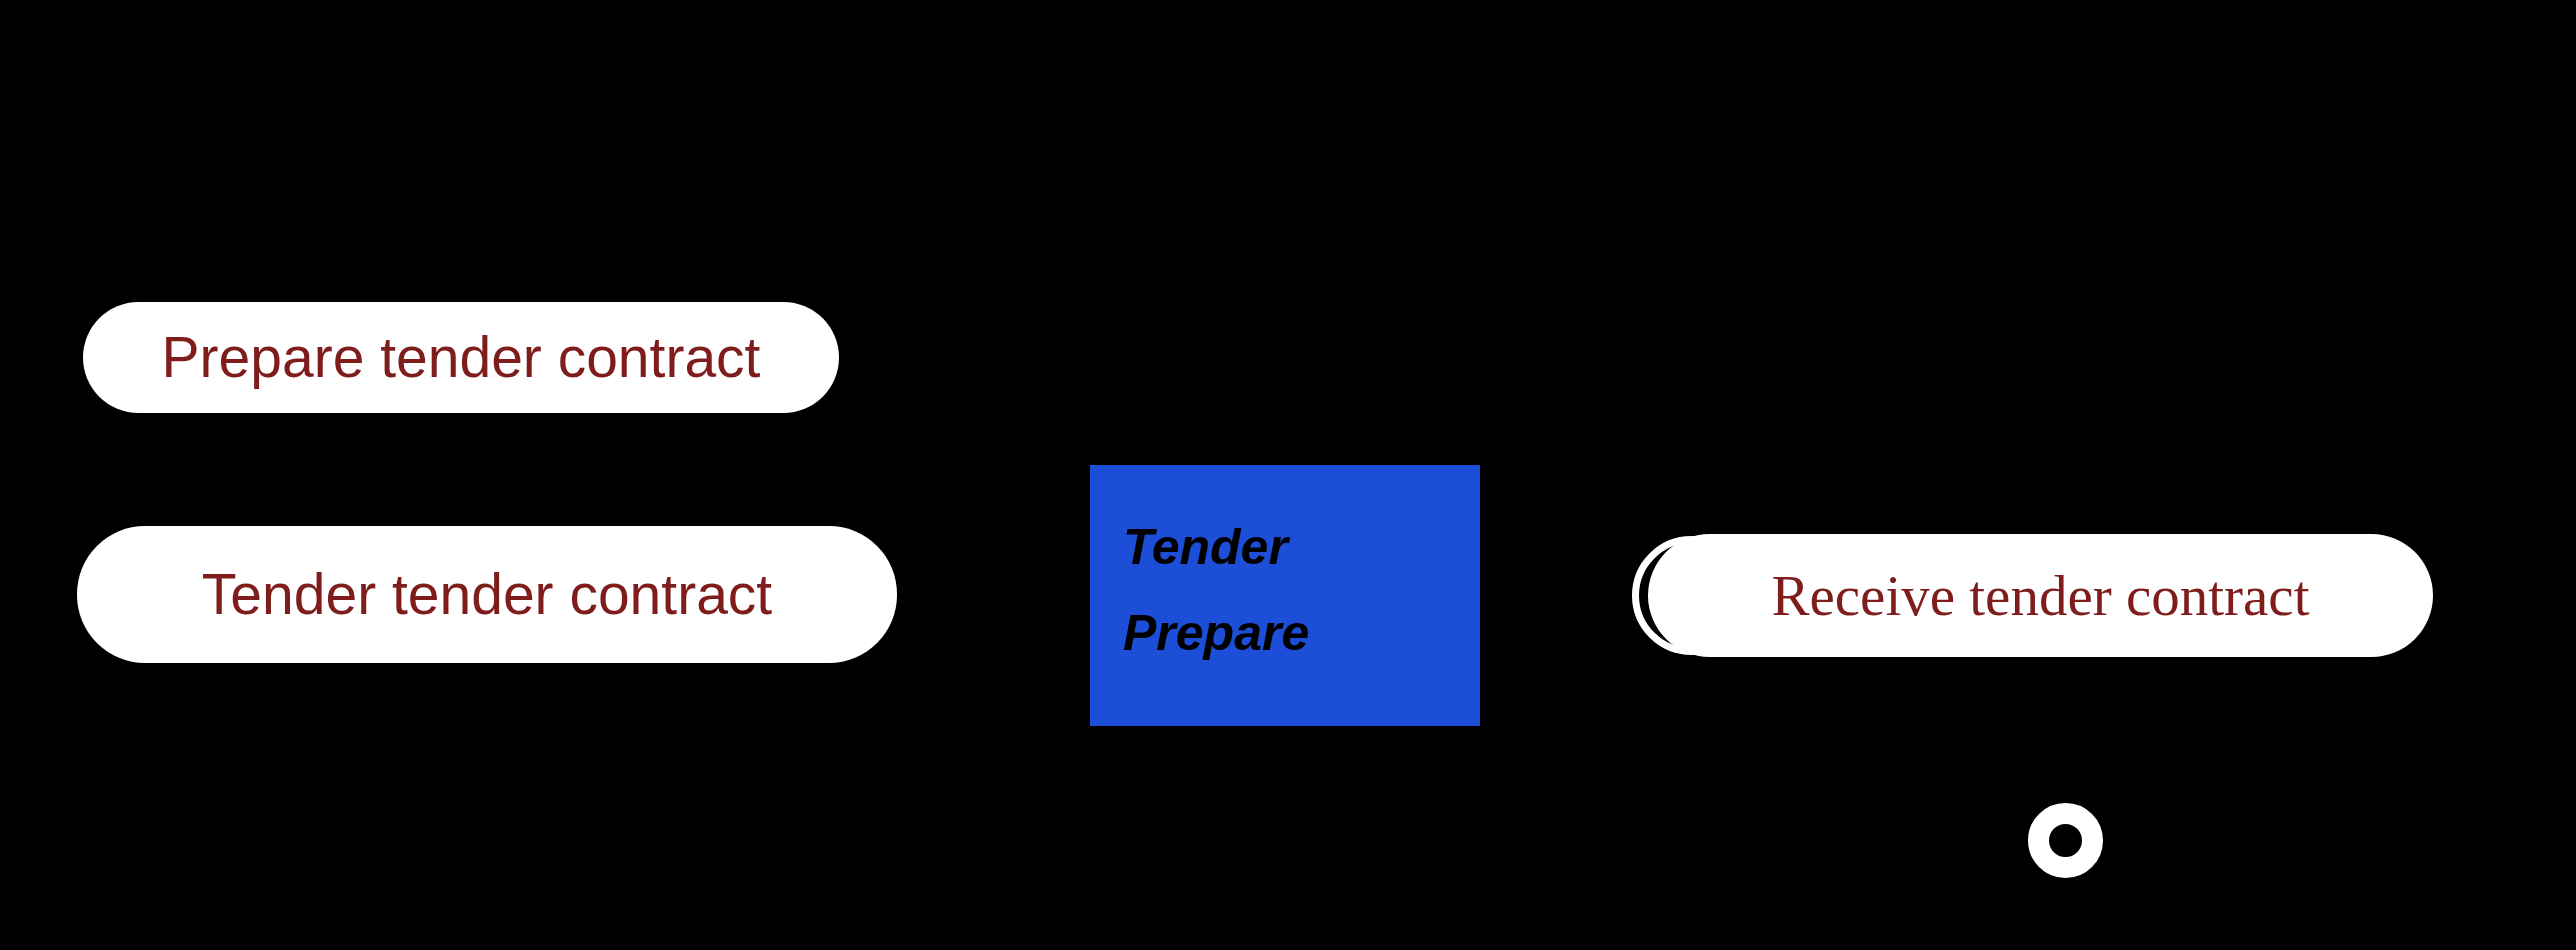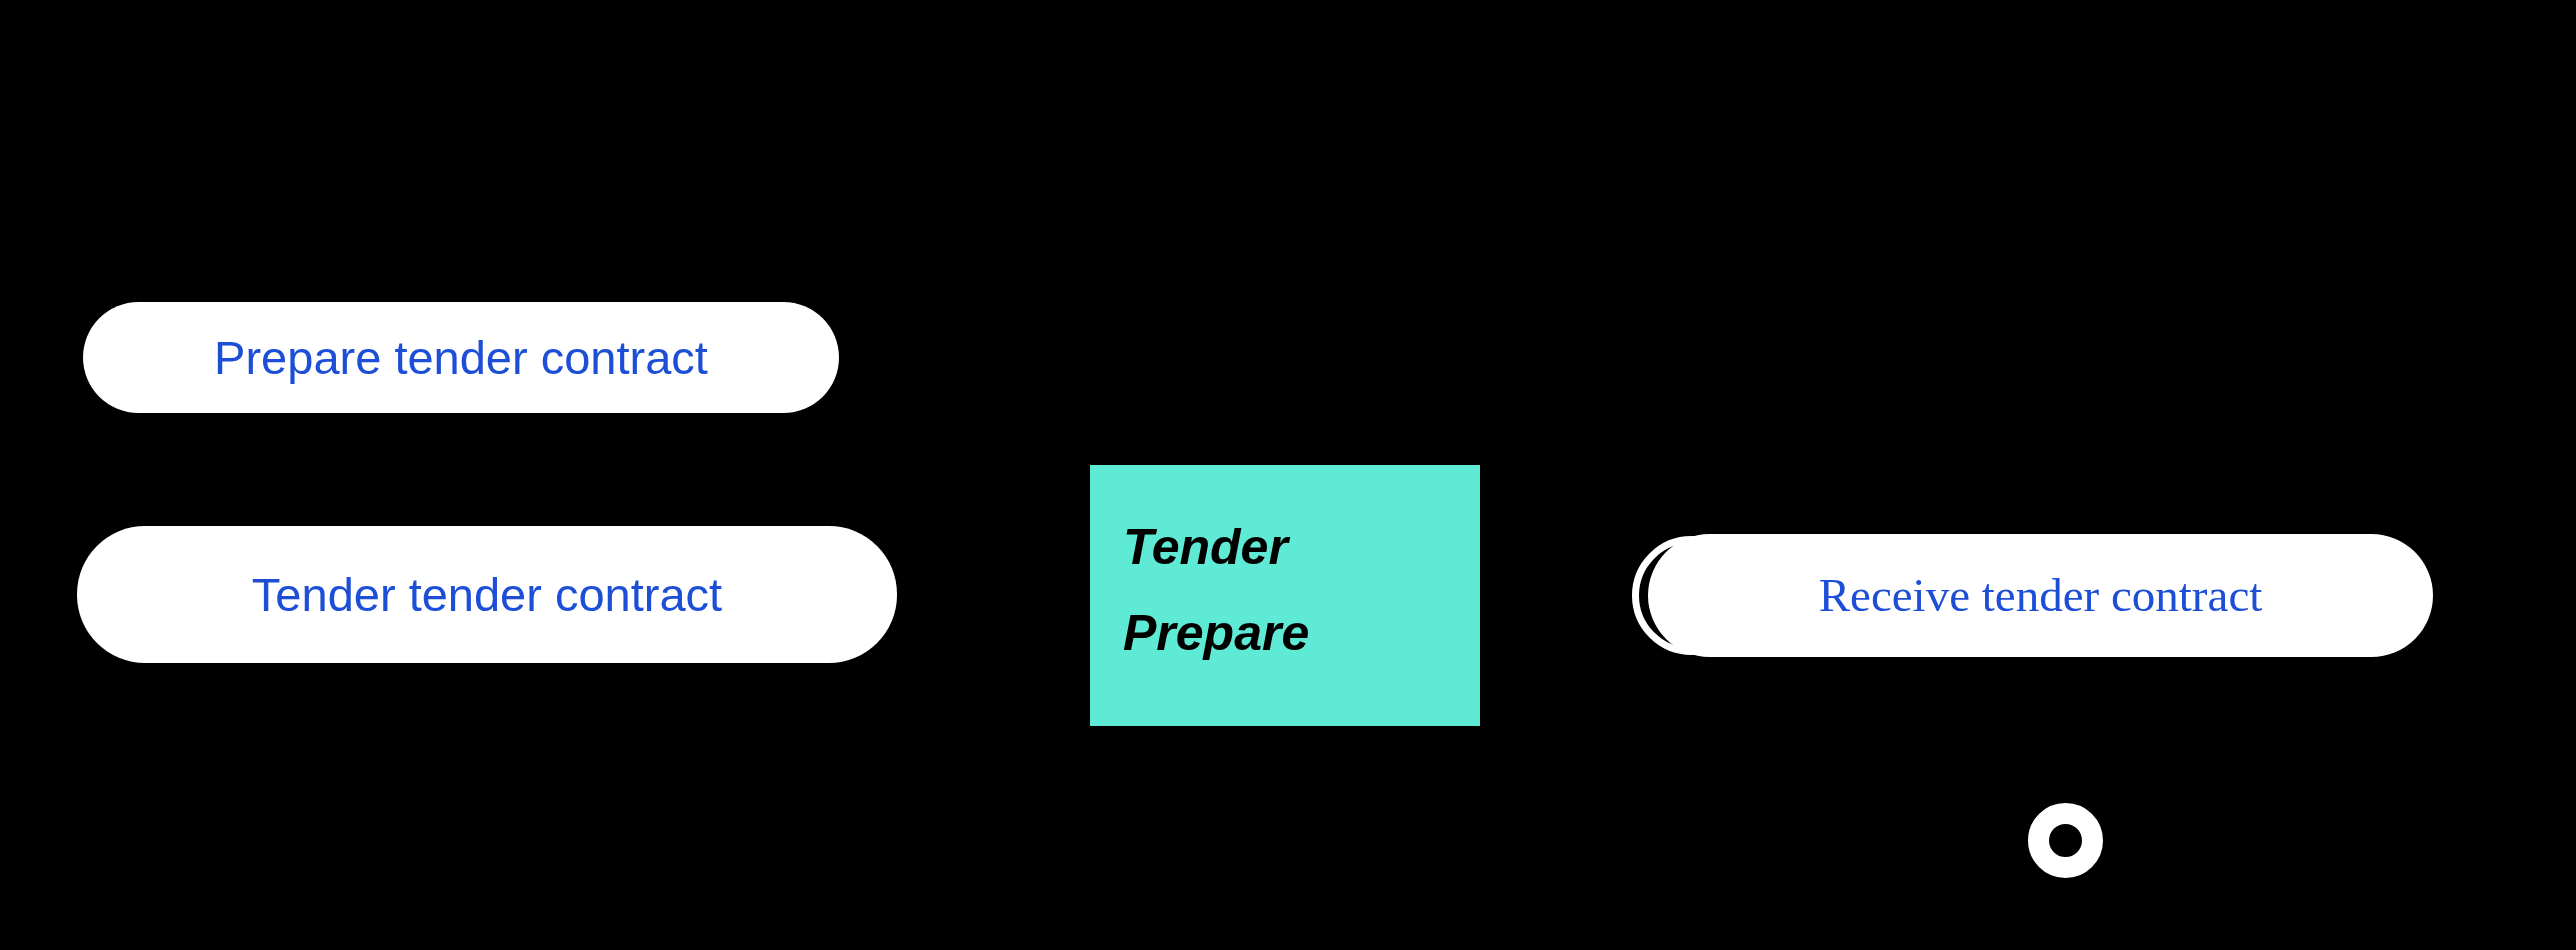"Prepare tender contract" .task { color: #1d4ed8 -> #7f1d1d; font-size: 47px -> 57px }
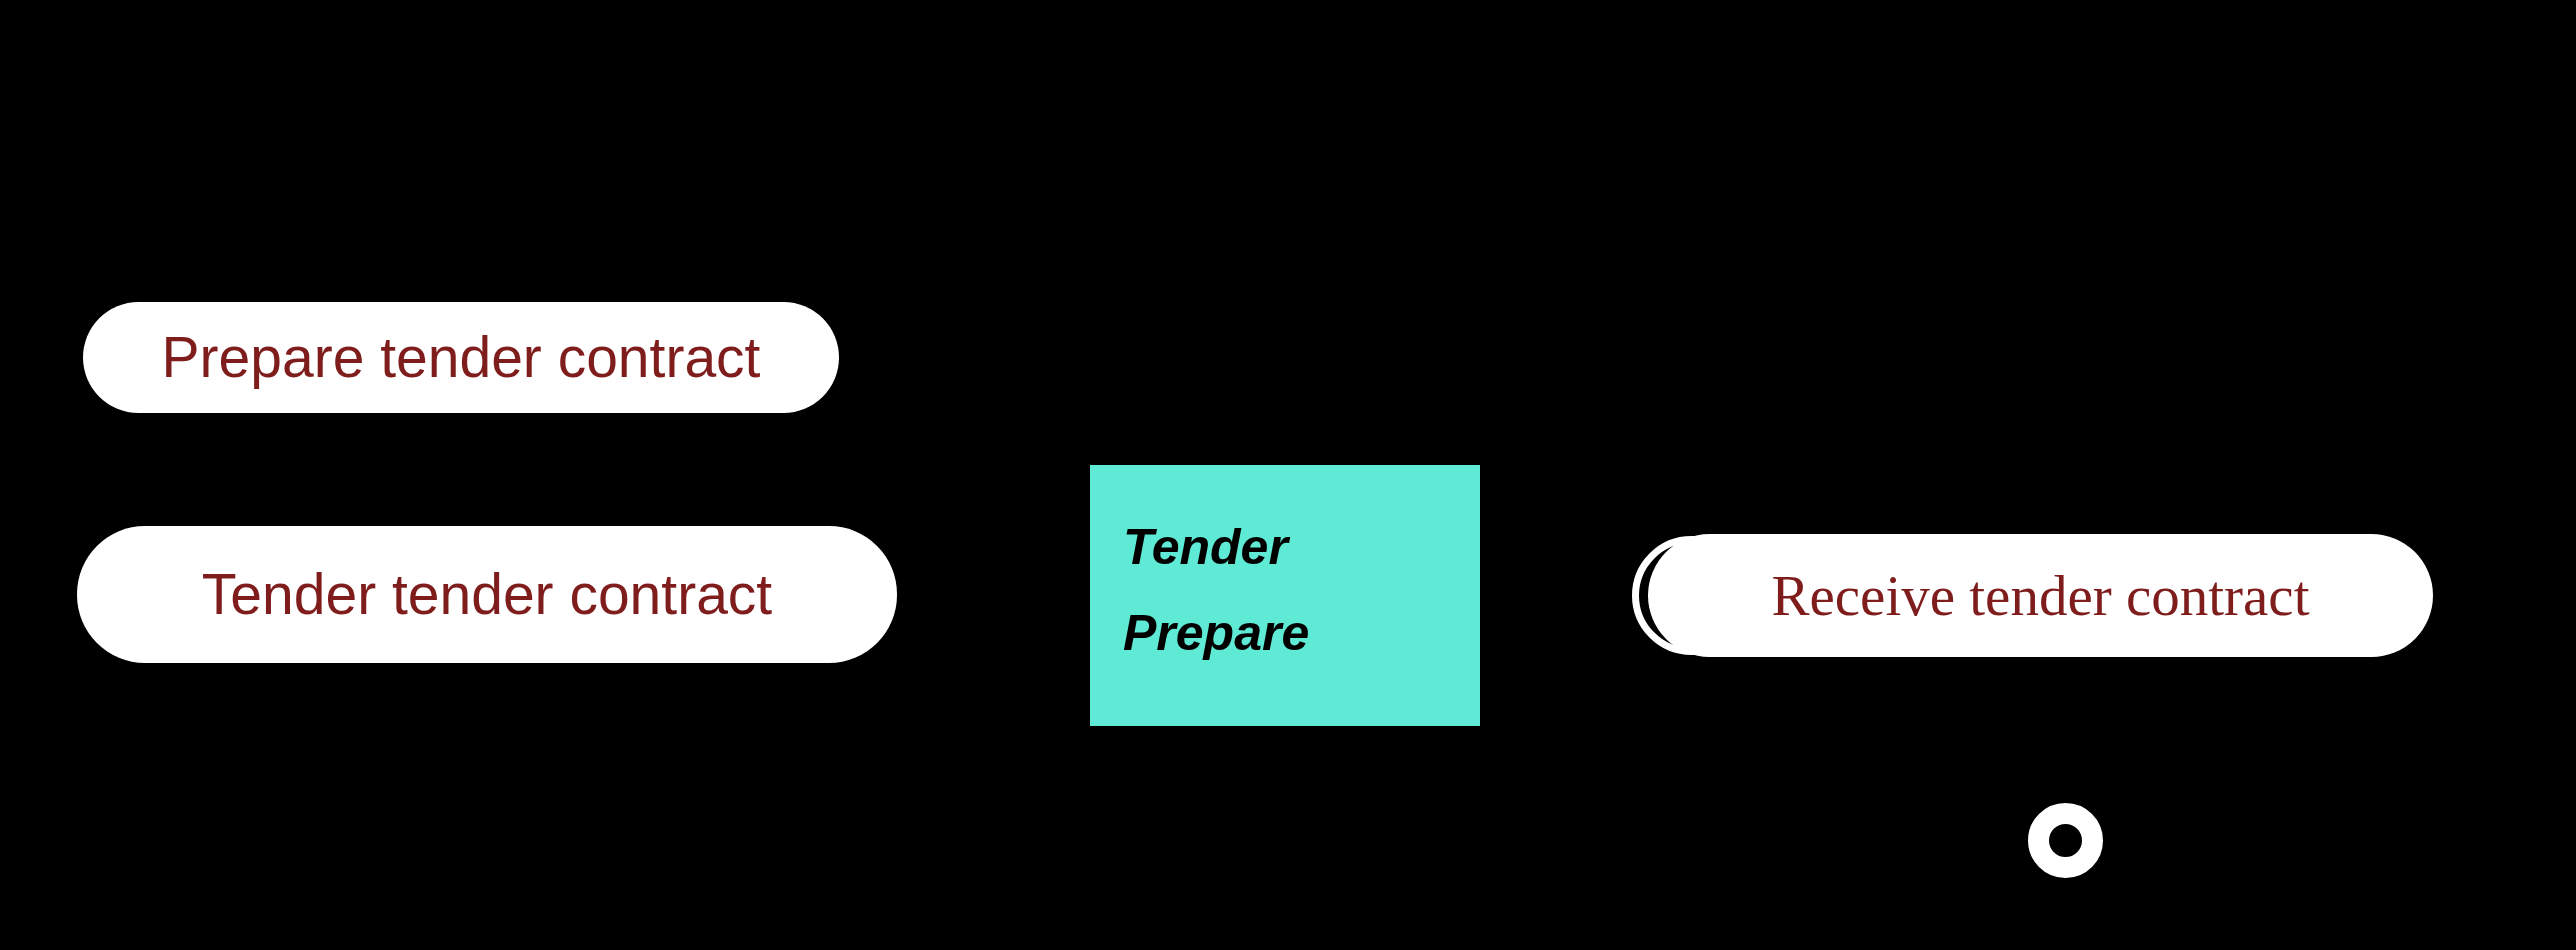"Tender" .data-object { background: #5eead4 -> #1d4ed8 }
